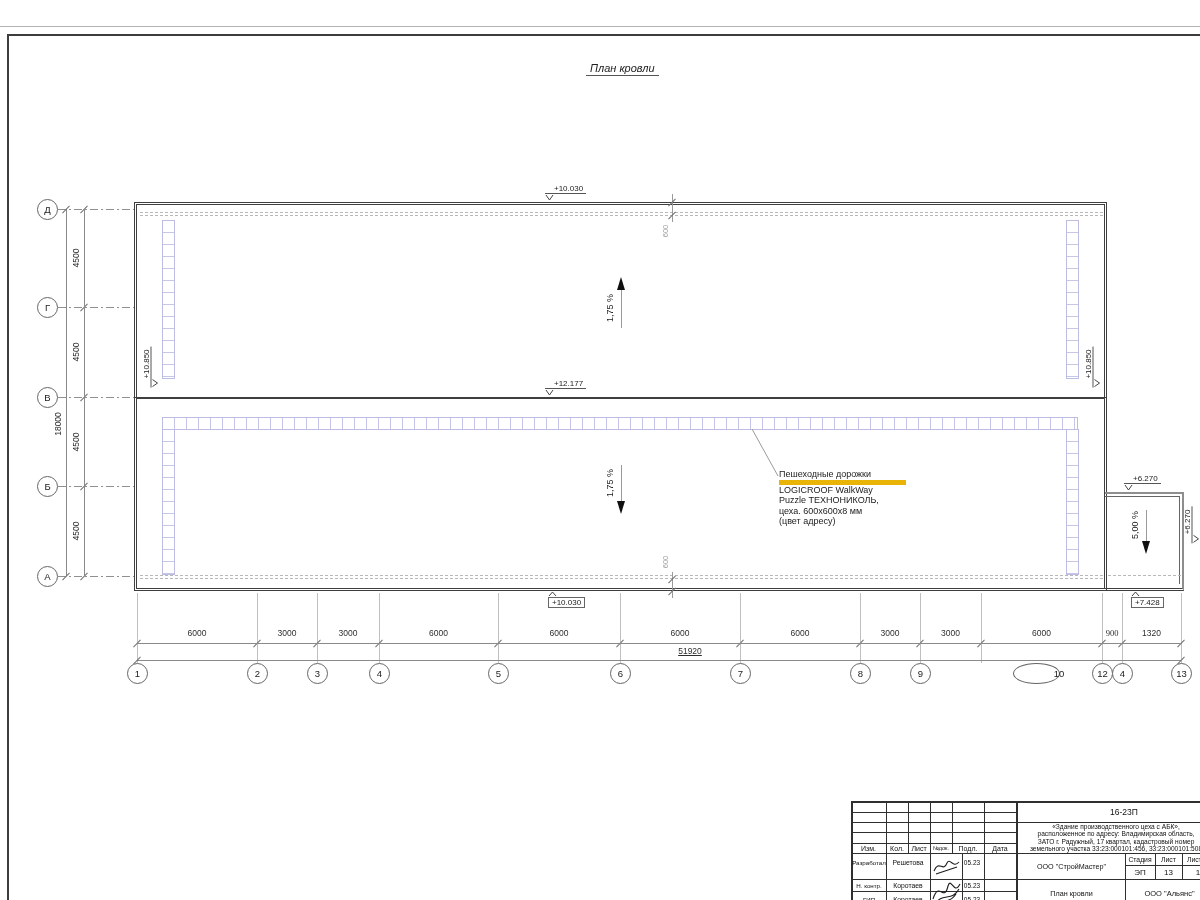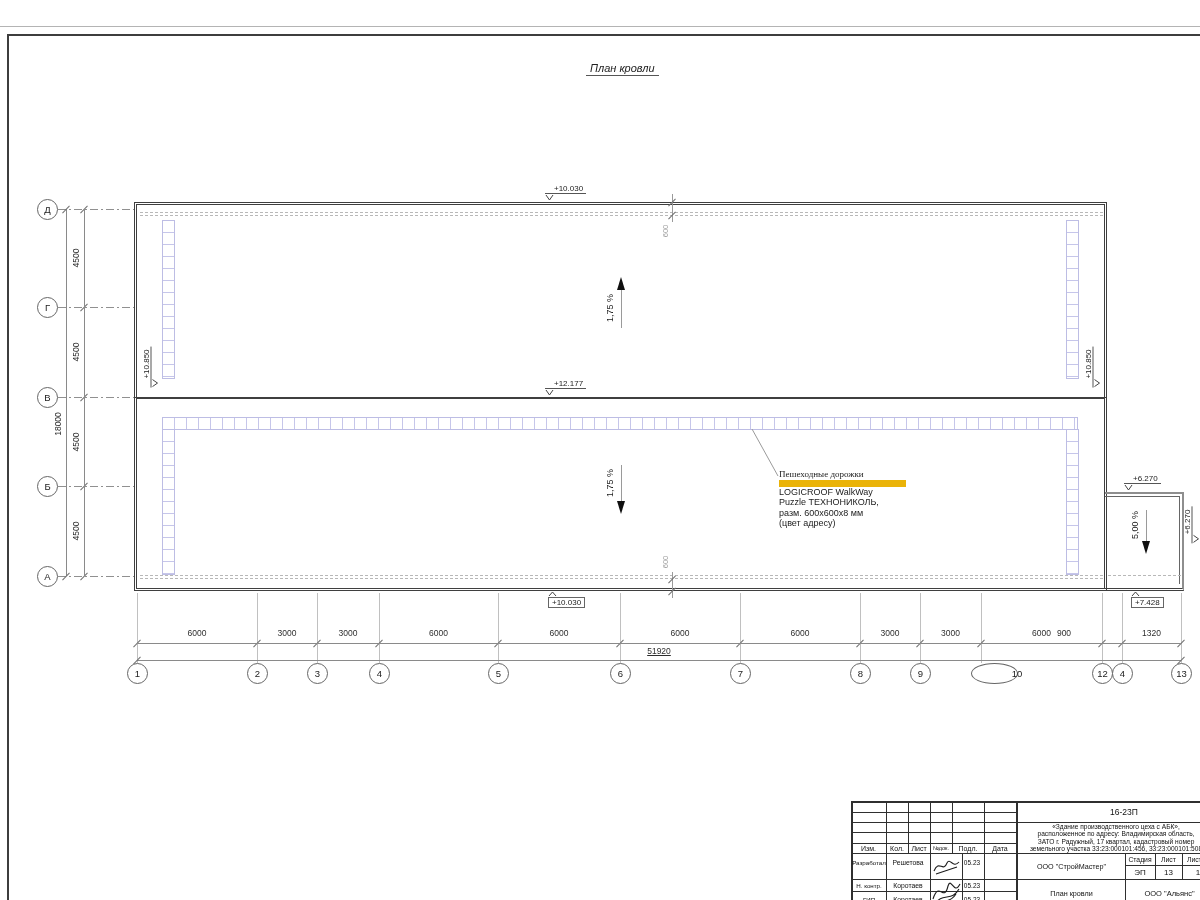"Пешеходные дорожки" .note .l1 { border-bottom: 7px solid #eab308 -> 5px solid #eab308; font-family: Liberation Serif, serif -> none }
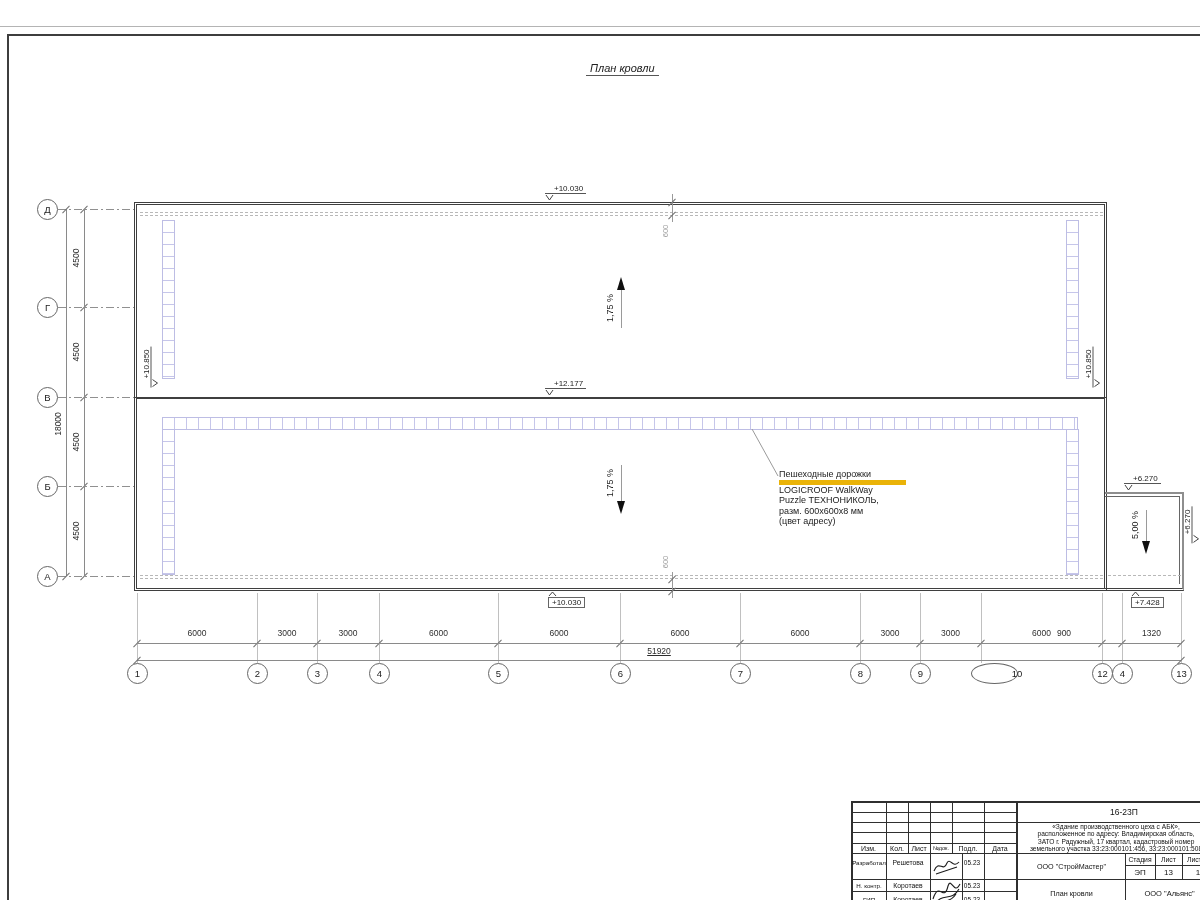"разм. 600x600x8 мм" div { text: разм -> цеха }
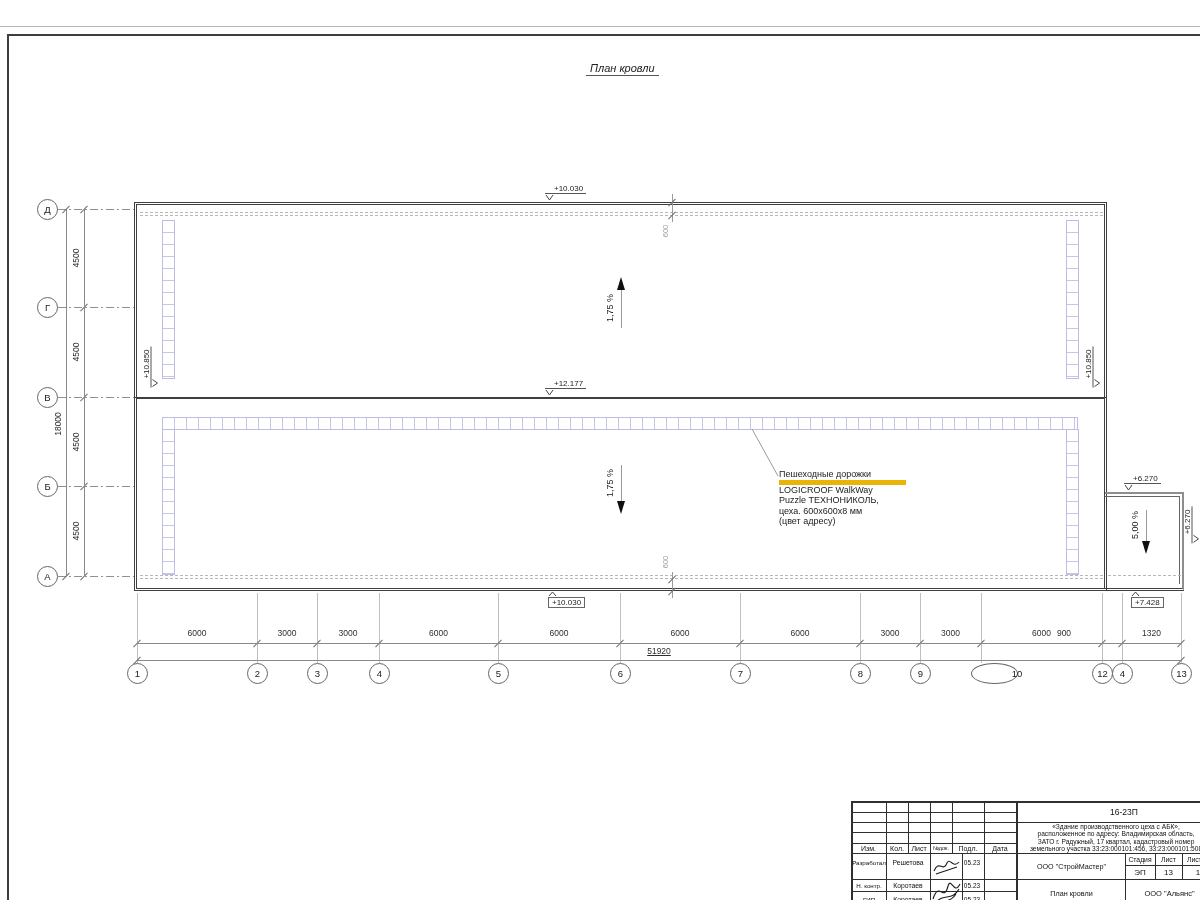"900" div.dim-label { font-family: none -> Liberation Serif, serif; left: 1039px -> 1087px }
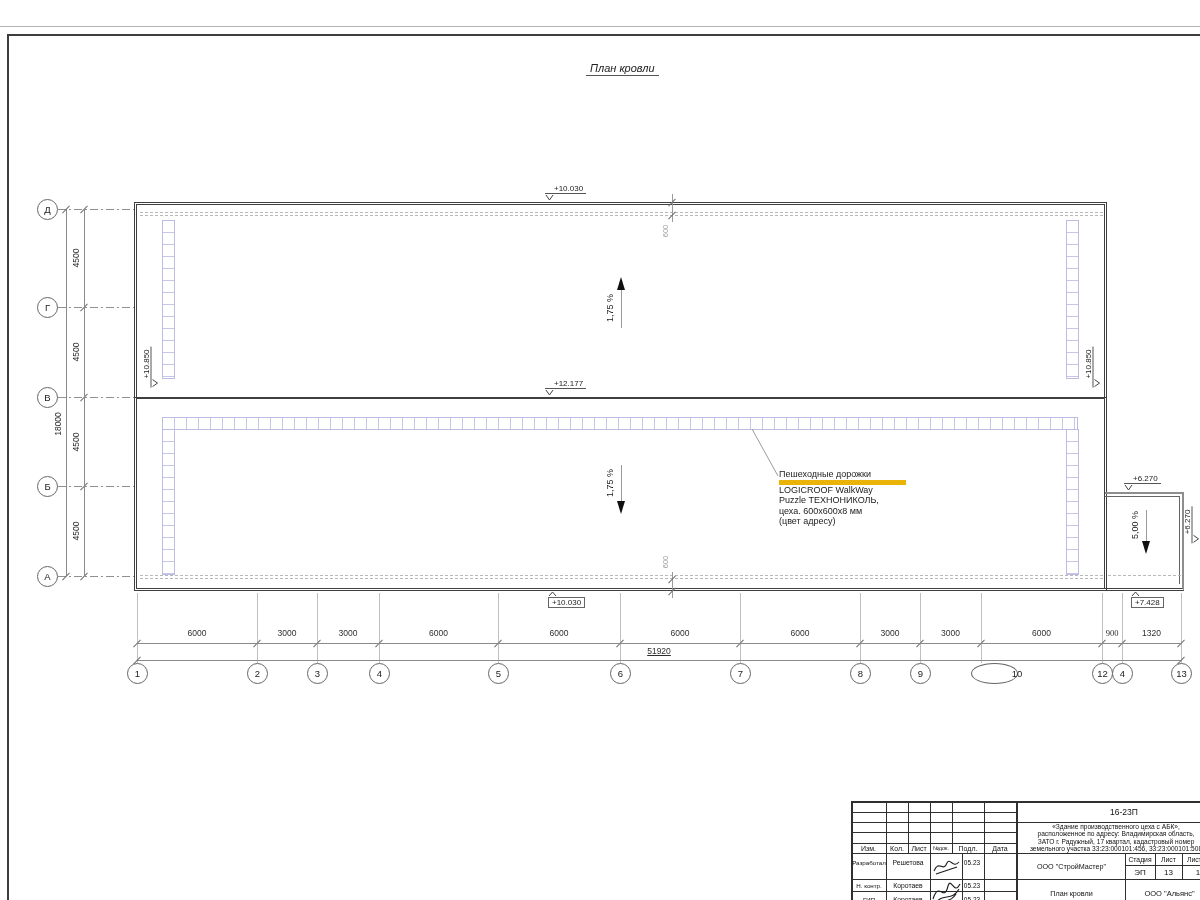"51920" div.dim-label { left: 619px -> 650px }
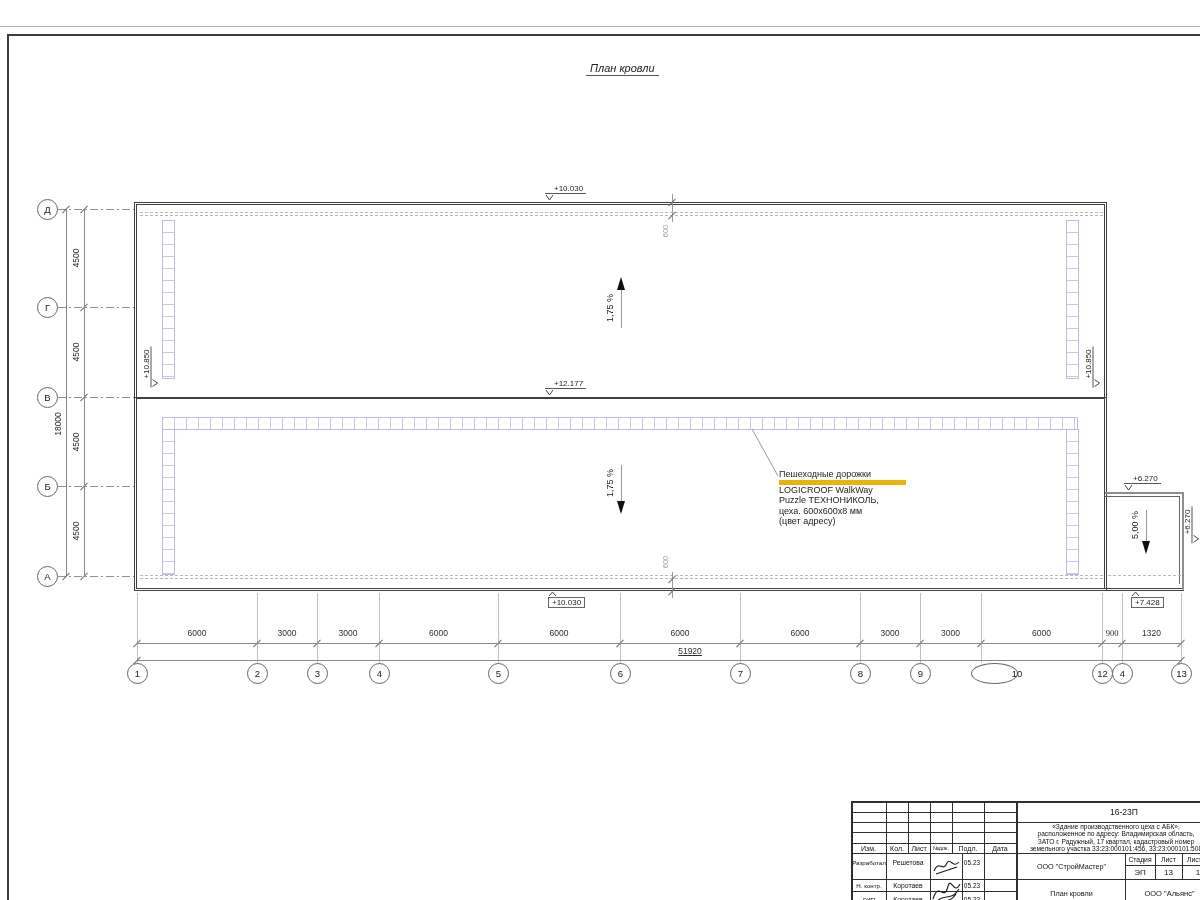"10" div.axis-circle { left: 971px -> 1013px }
